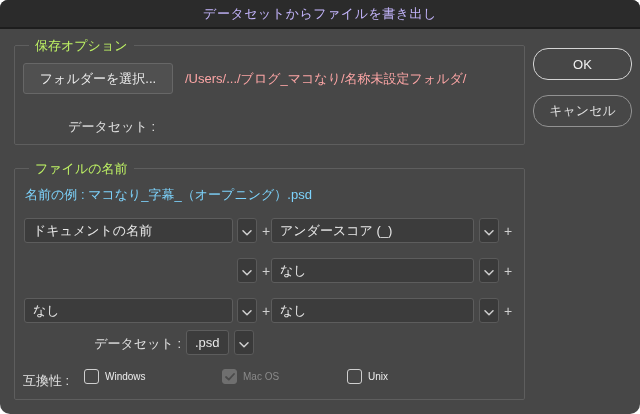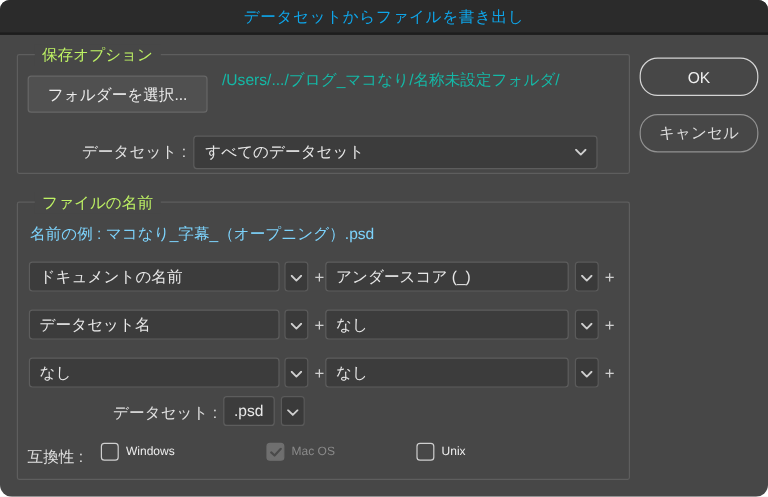"データセットからファイルを書き出し" .titlebar .title { color: #0ea5e9 -> #c4b5fd }
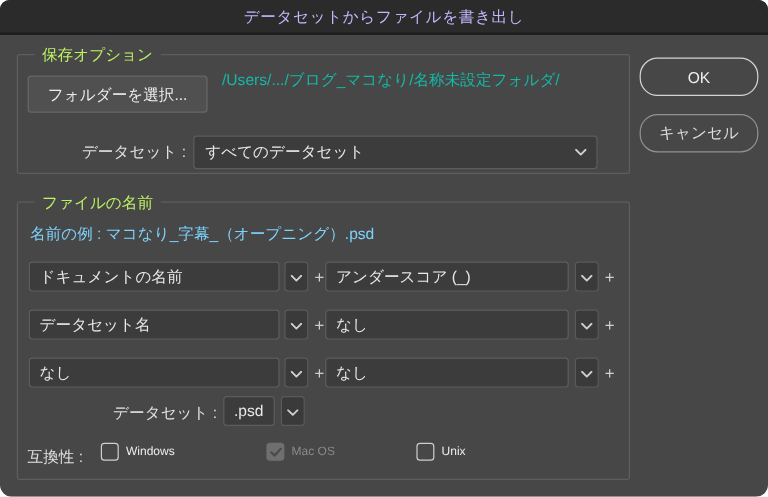"/Users/.../ブログ_マコなり/名称未設定フォルダ/" .path-text { color: #14b8a6 -> #fca5a5; top: 12px -> 24px }
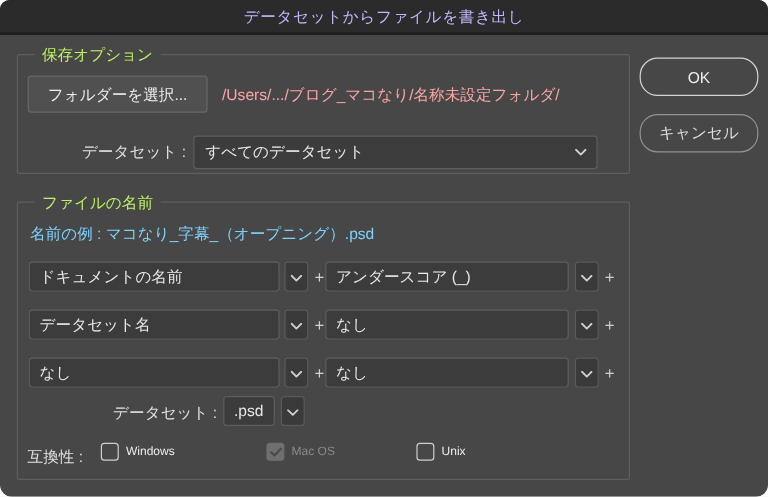"すべてのデータセット" div.dropdown { html: <div> <span>すべてのデータセット</span> <span> <svg> <polyline></polyline> </svg> </span> </div> -> none }
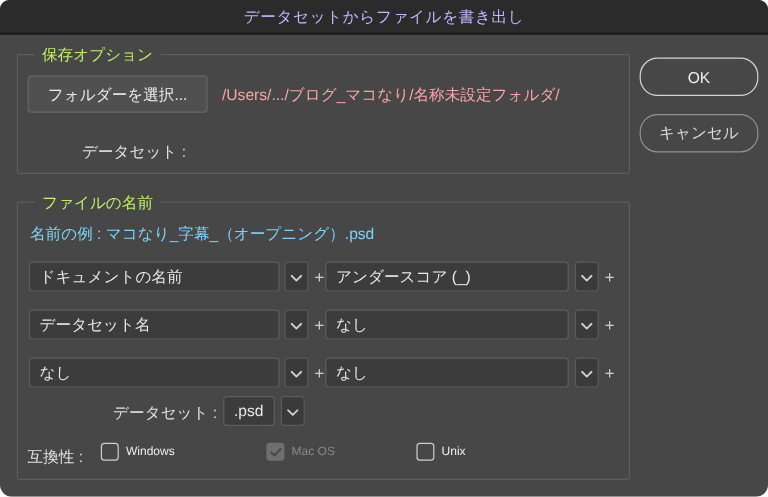"データセット名" div.txtfield { html: <div>データセット名</div> -> none }
